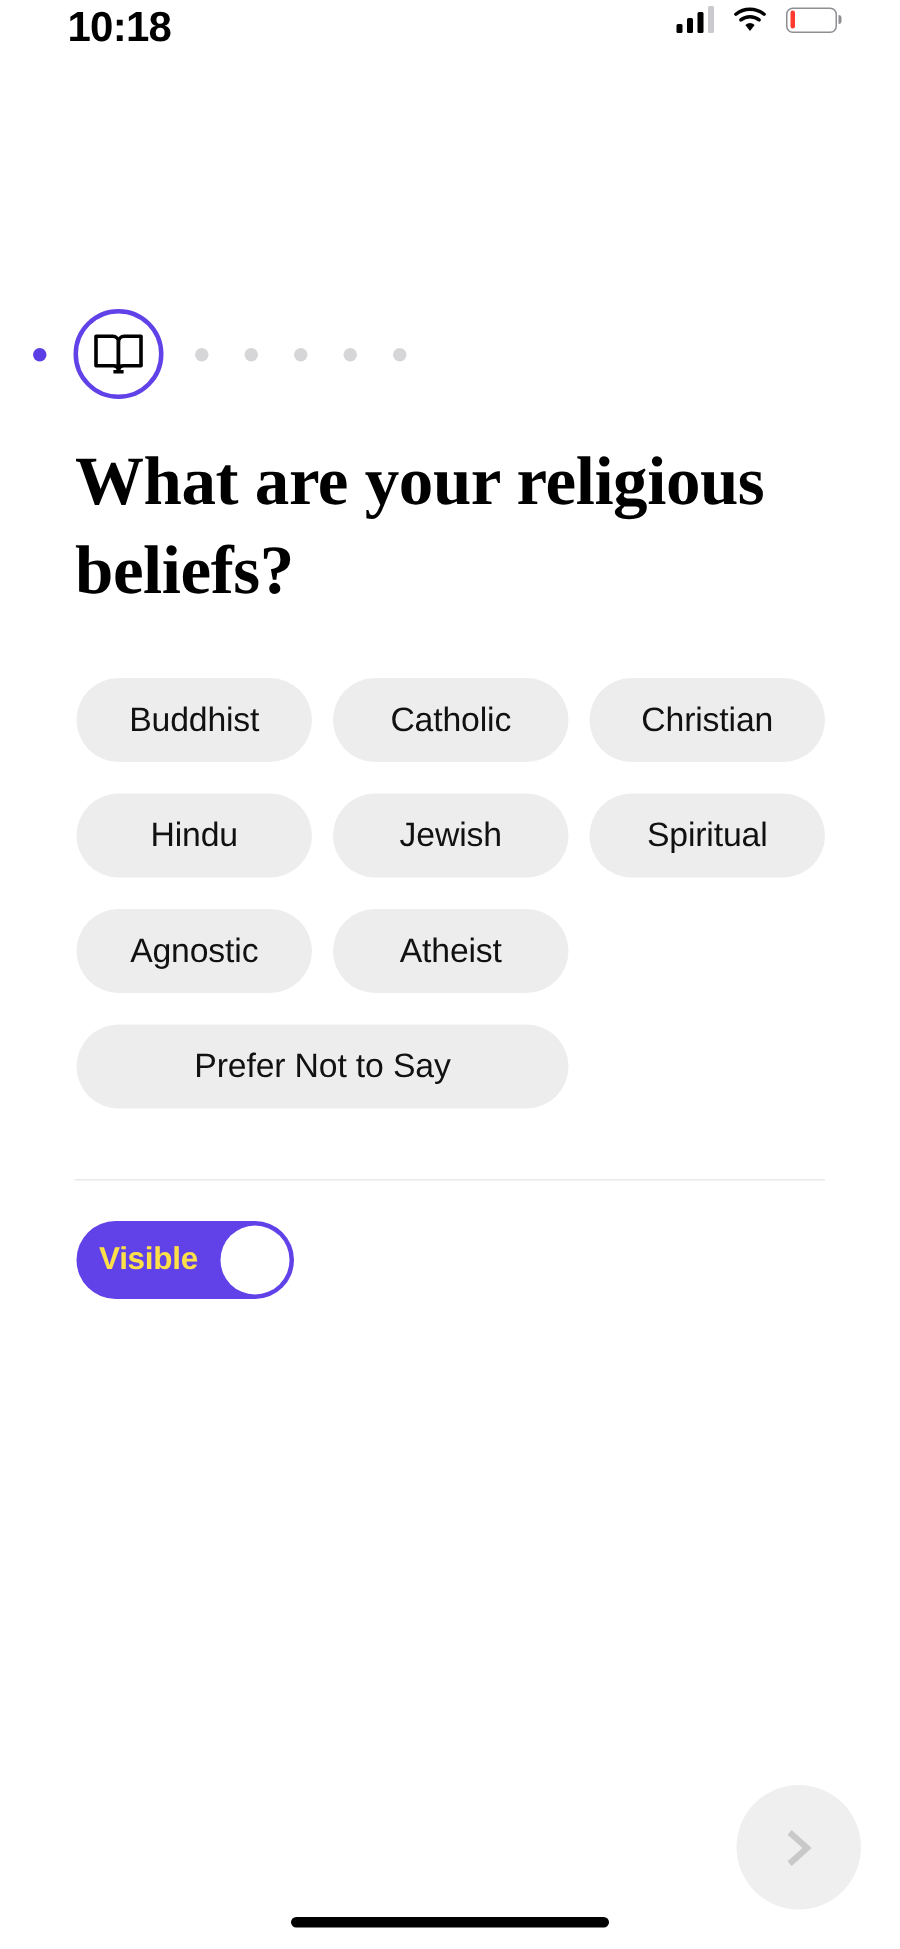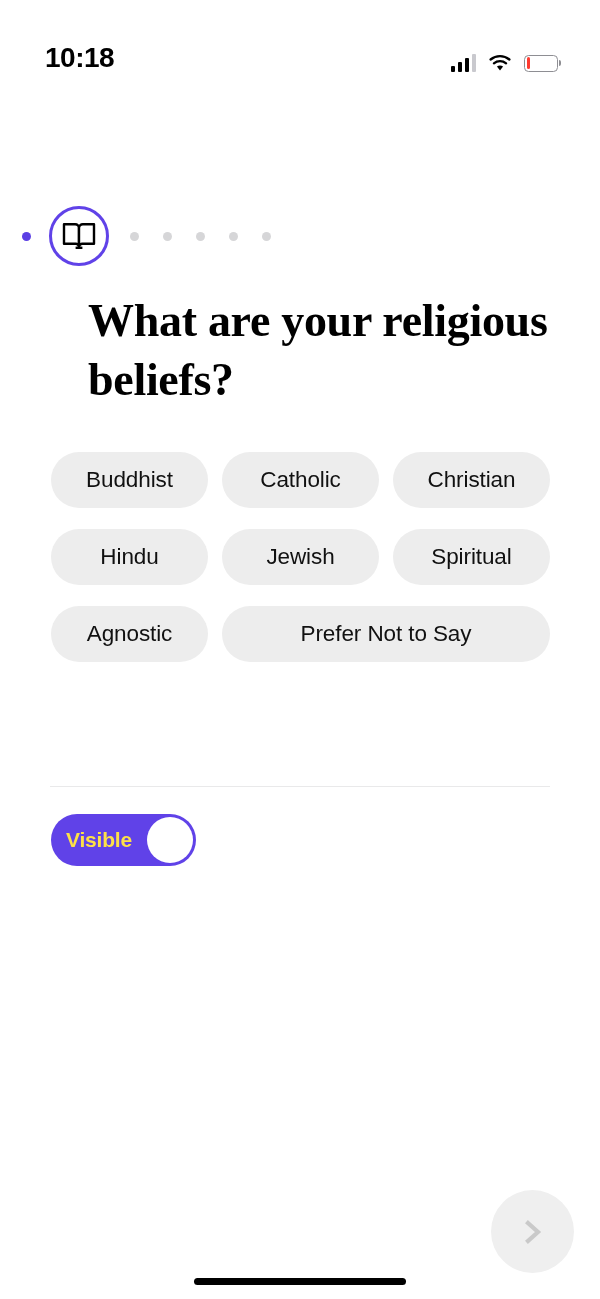"10:18" .status-bar { align-items: flex-end -> flex-start }
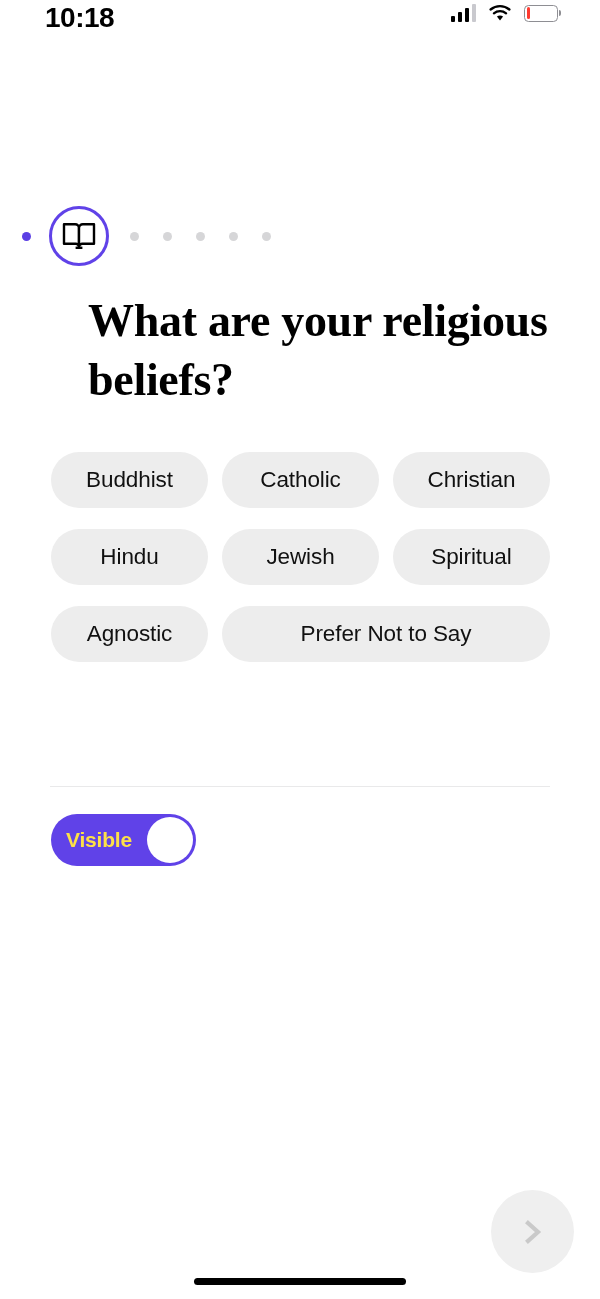"What are your religious beliefs?" .page-title { margin-left: 38px -> none }
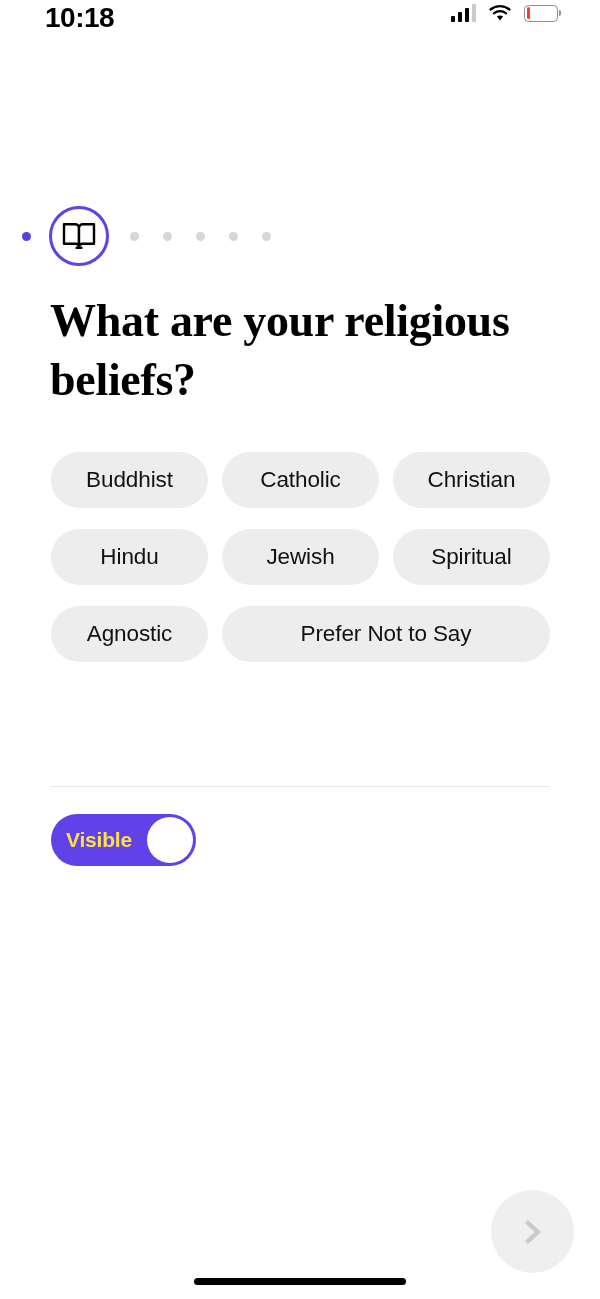"Atheist" button.chip { html: none -> <button>Atheist</button> }
